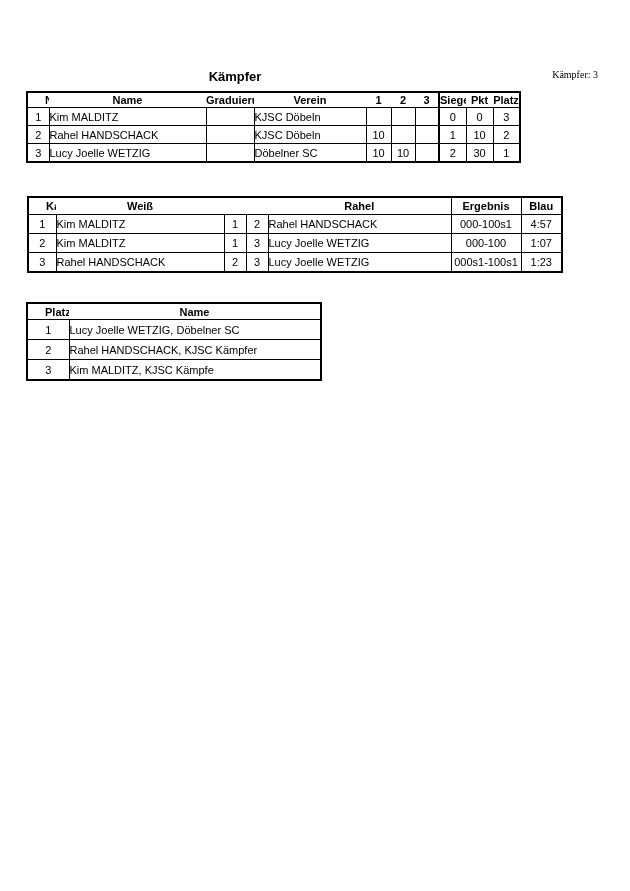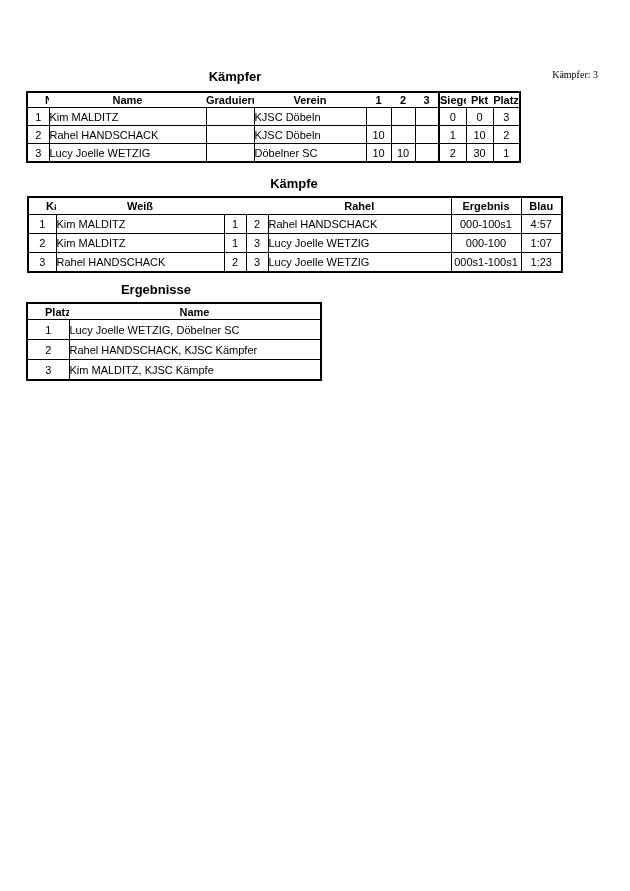"Kämpfe" div.sub-title { html: <div>Kämpfe</div> -> none }
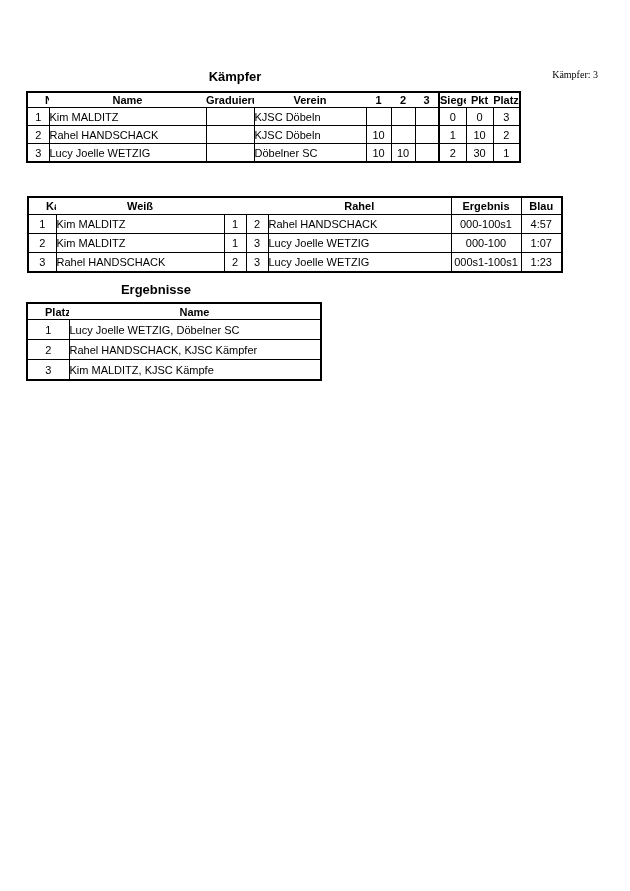"Ergebnisse" div.sub-title { html: <div>Ergebnisse</div> -> none }
